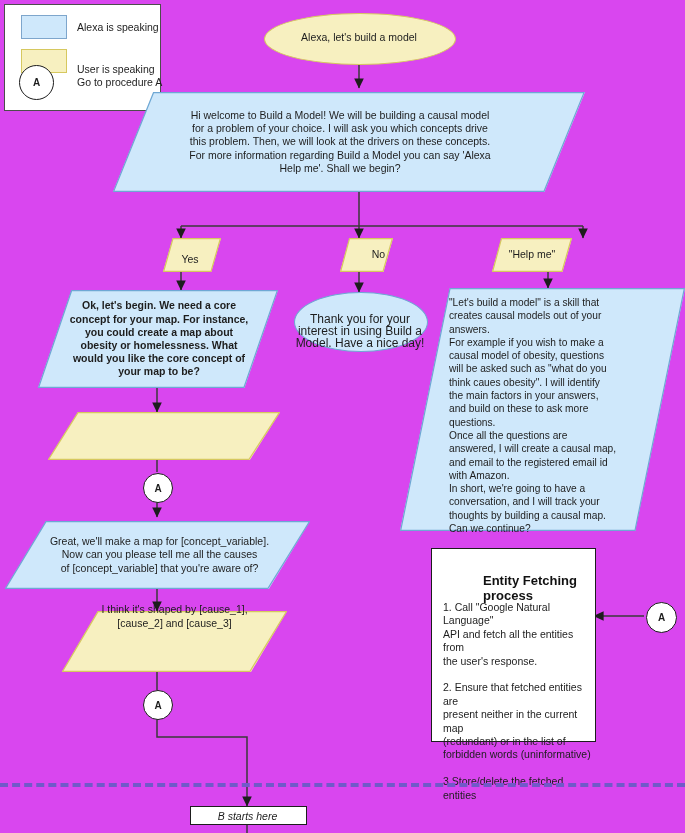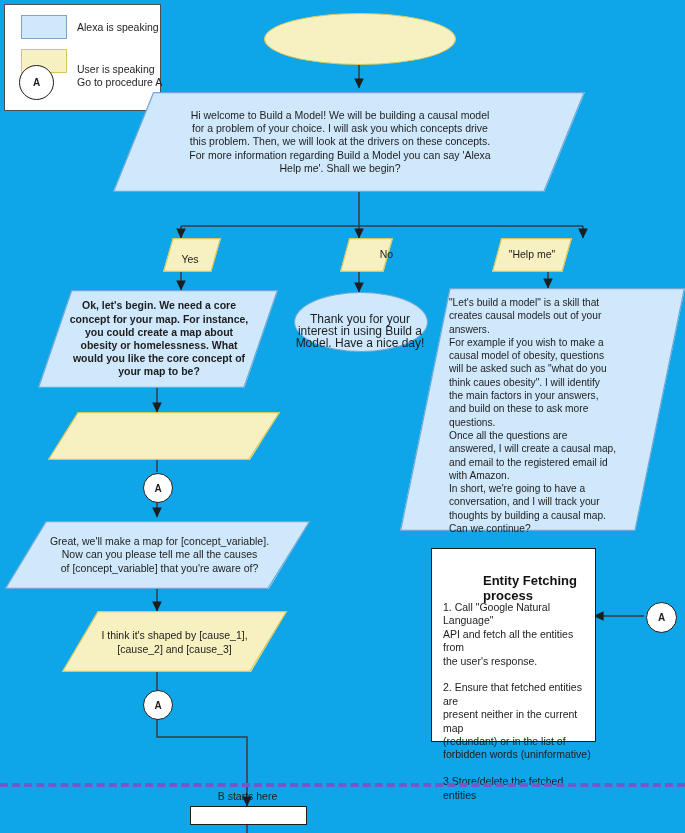"Alexa is speaking" #canvas { background: #0ea5e9 -> #d946ef }
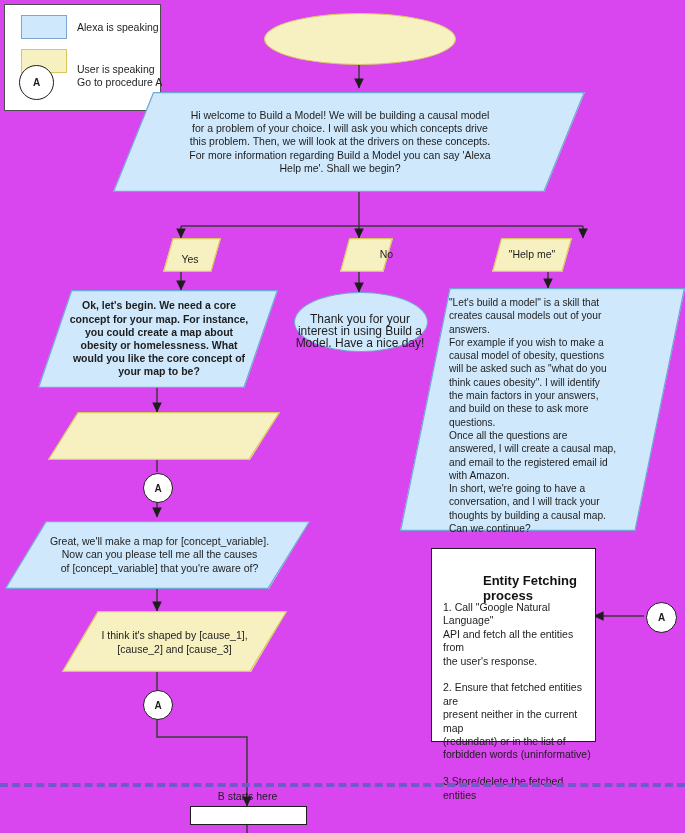"Alexa, let's build a model" div.txt { html: none -> <div>Alexa, let's build a model</div> }
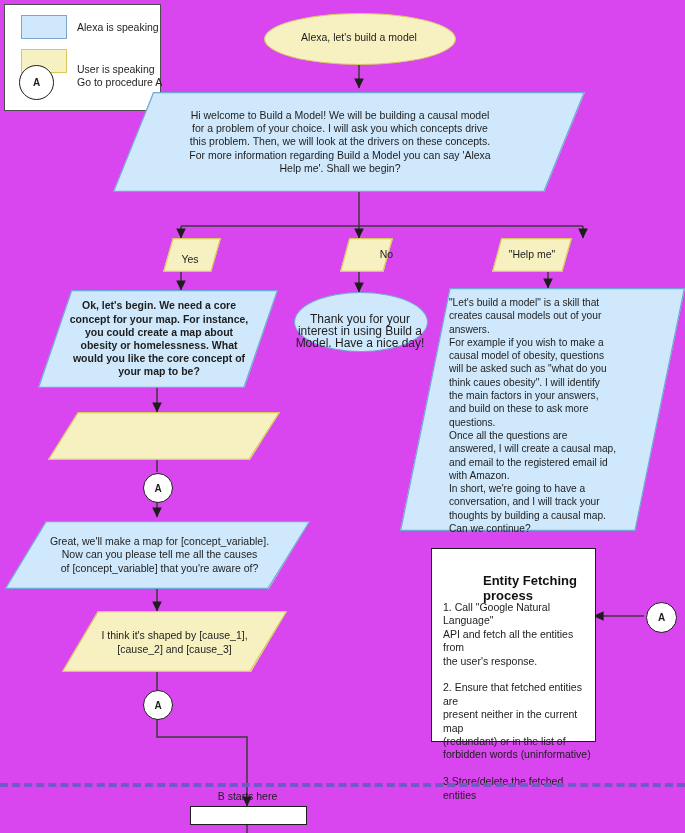"No" div.txt { left: 360px -> 352px }
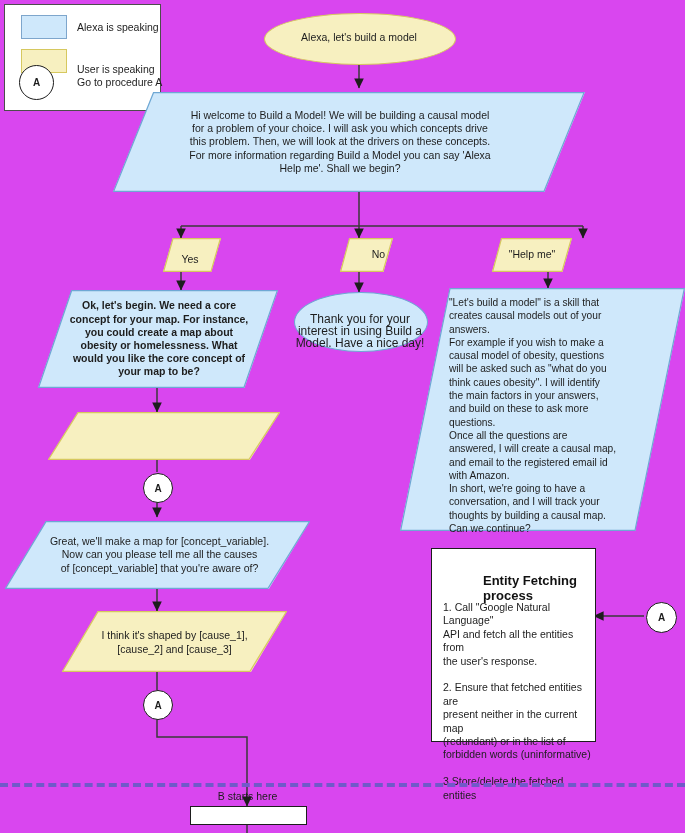"I think it's shaped by" div.txt { top: 613px -> 587px }
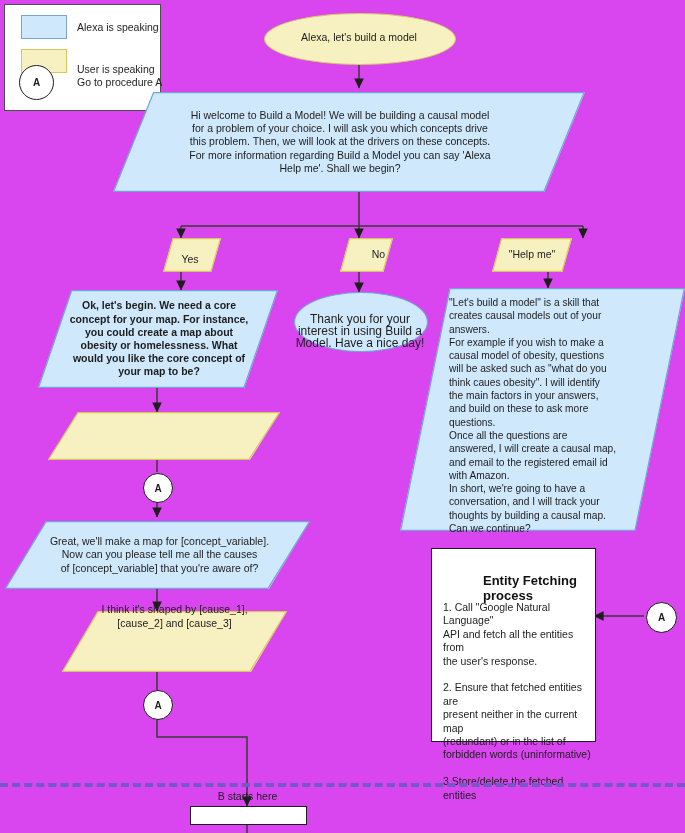"B starts here" div.txt { font-style: none -> italic; top: 786px -> 806px }
